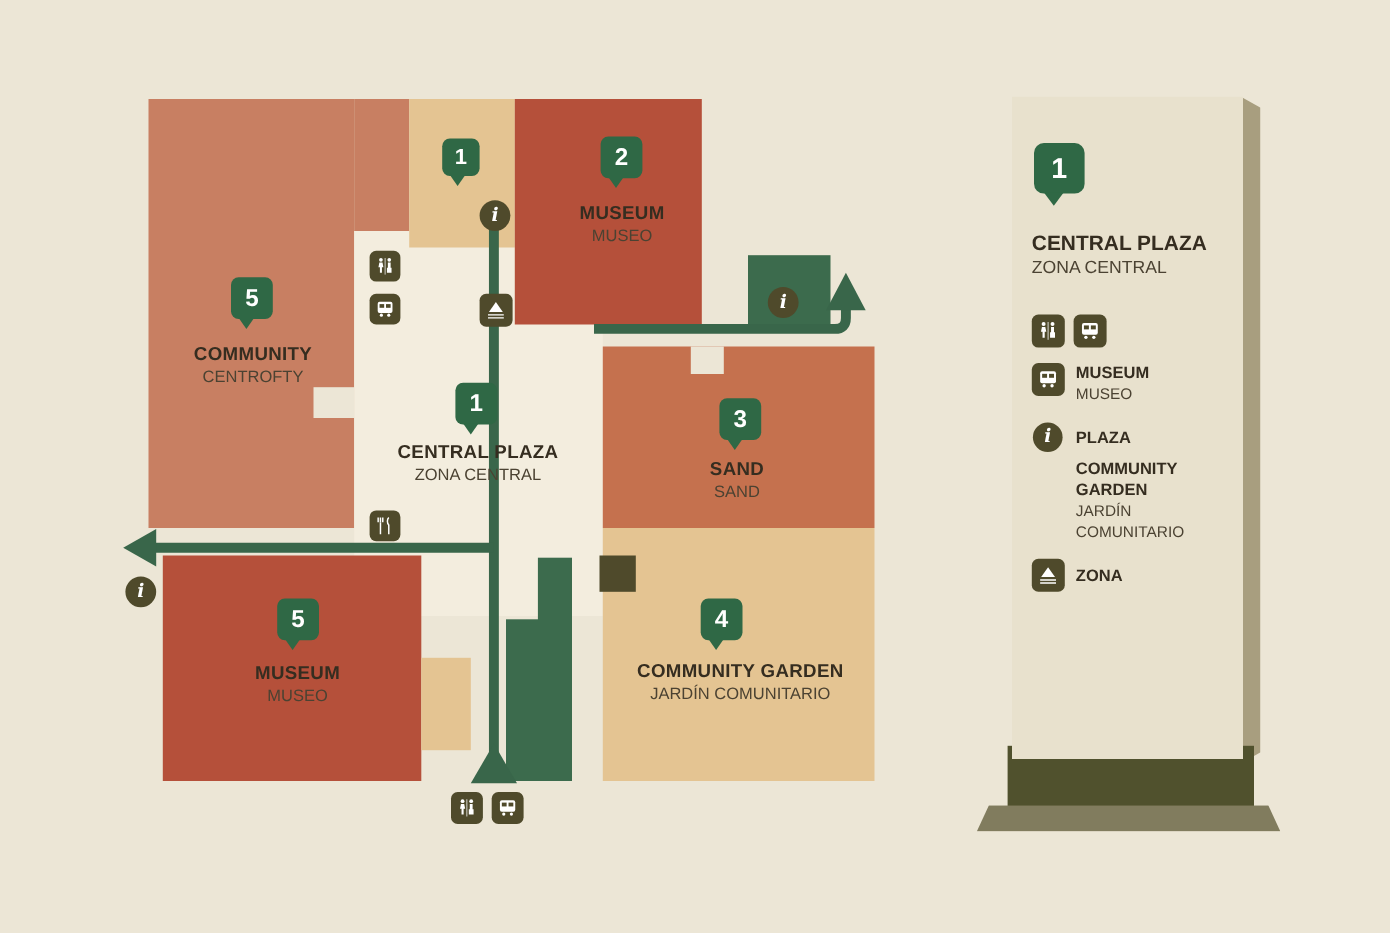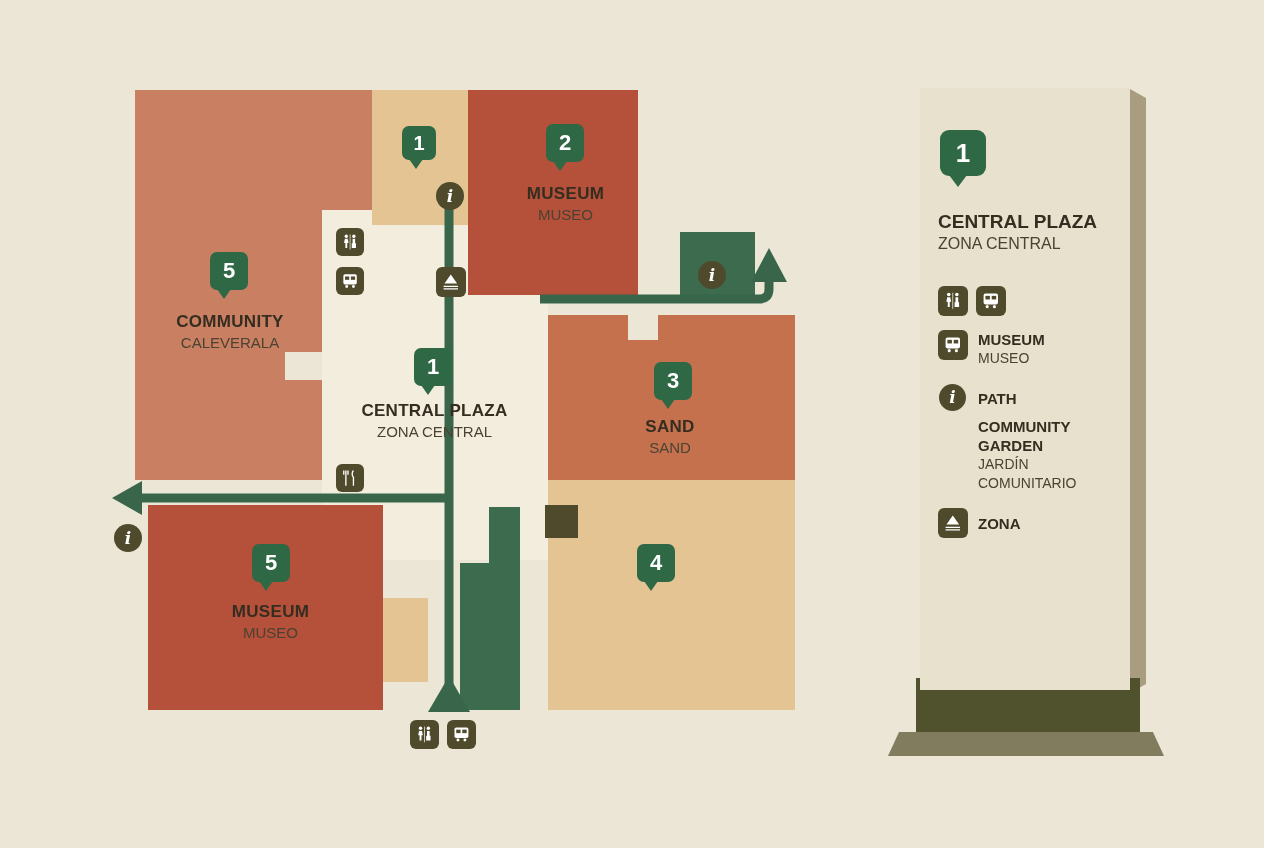"CALEVERALA" div.l2 { text: CALEVERALA -> CENTROFTY }
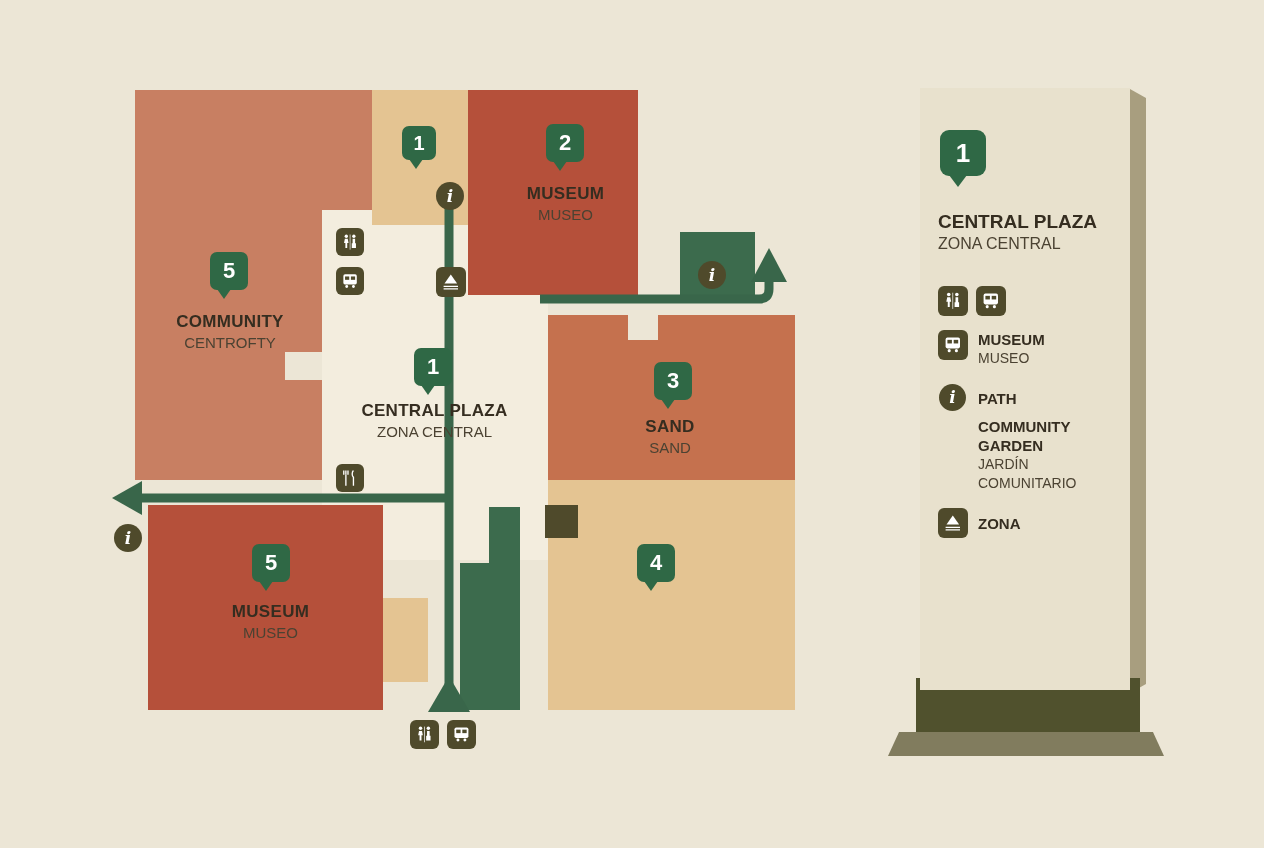"PATH" div.abs { text: PATH -> PLAZA }
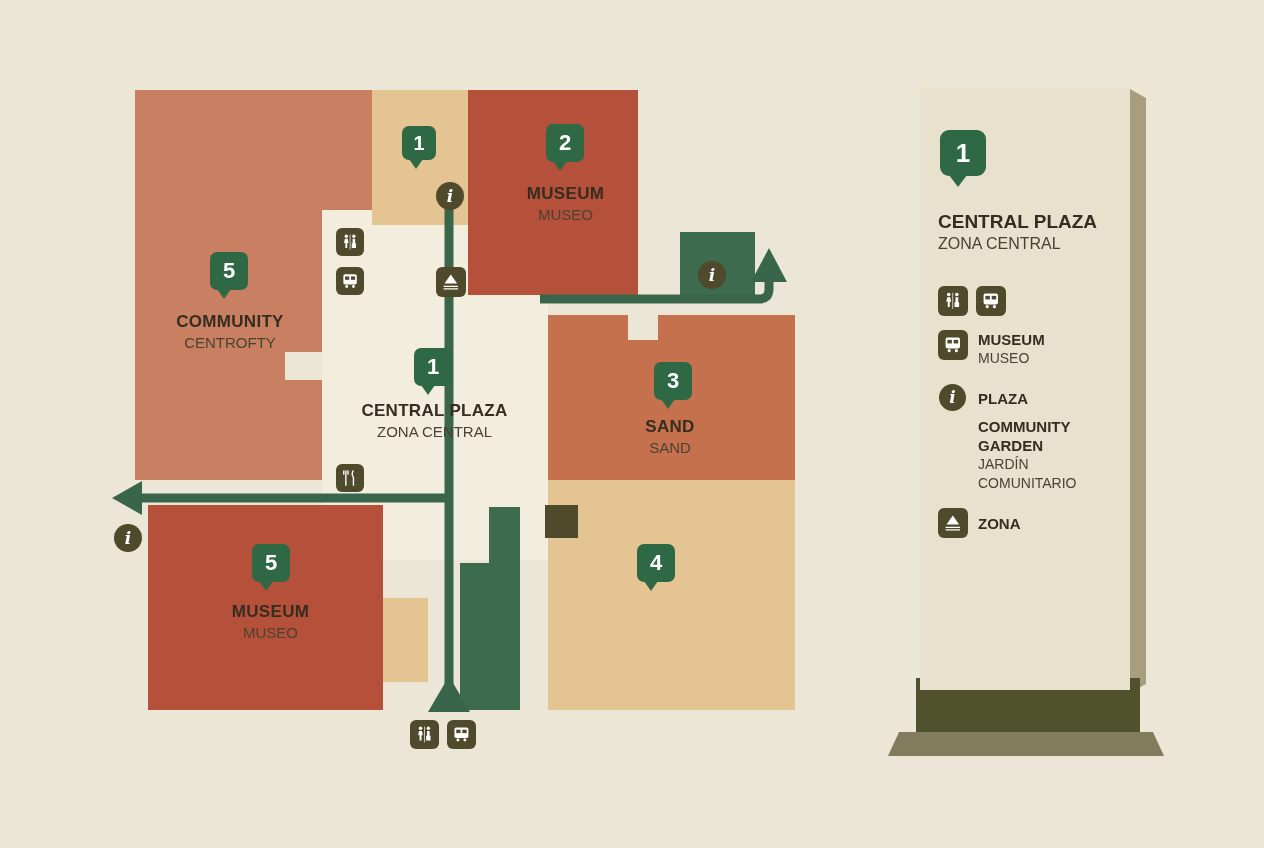"COMMUNITY GARDEN" div.label { html: none -> <div> <div>COMMUNITY GARDEN</div> <div>JARDÍN COMUNITARIO</div> </div> }
